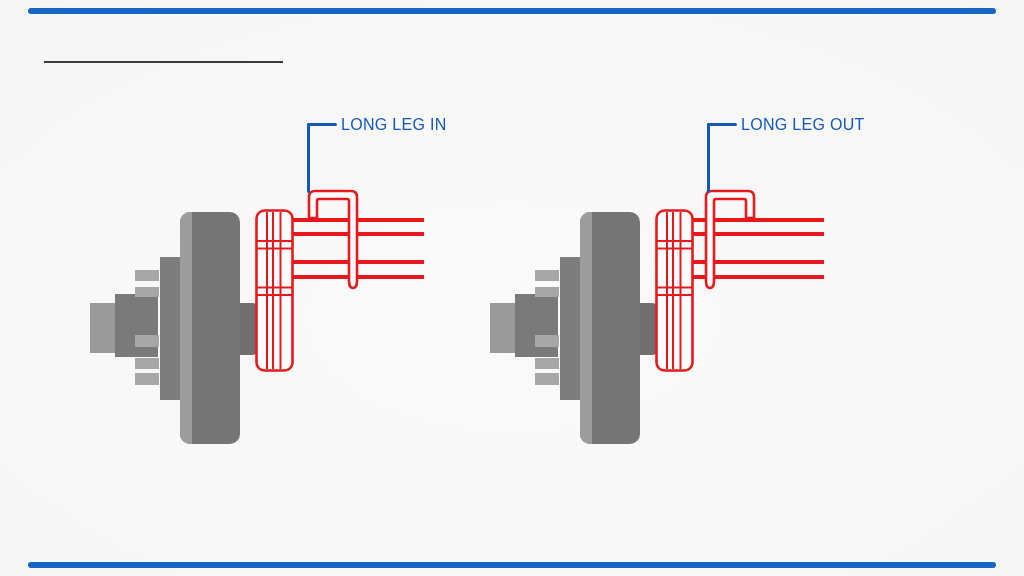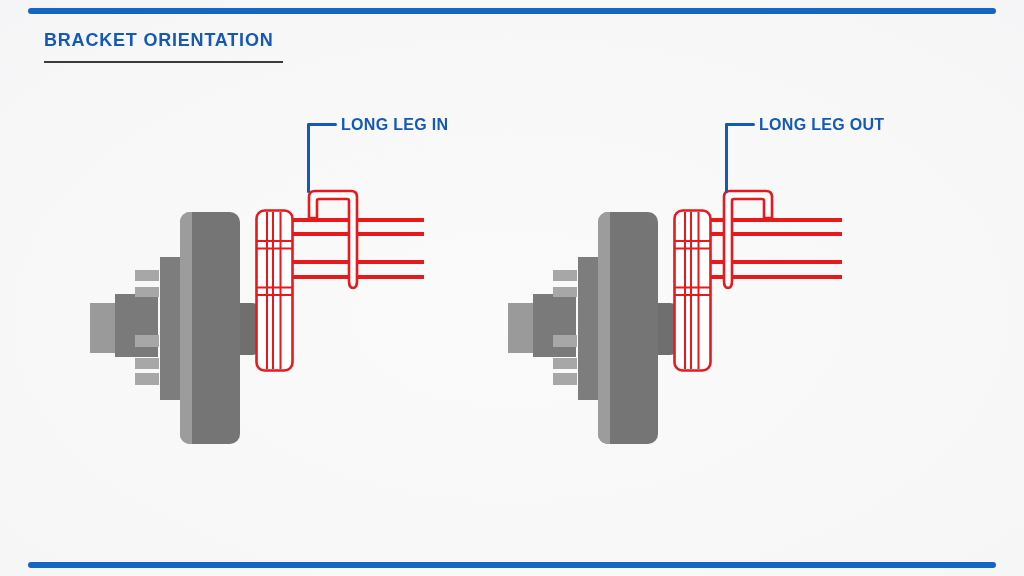"BRACKET ORIENTATION" div.title { html: <div>BRACKET ORIENTATION</div> -> none }
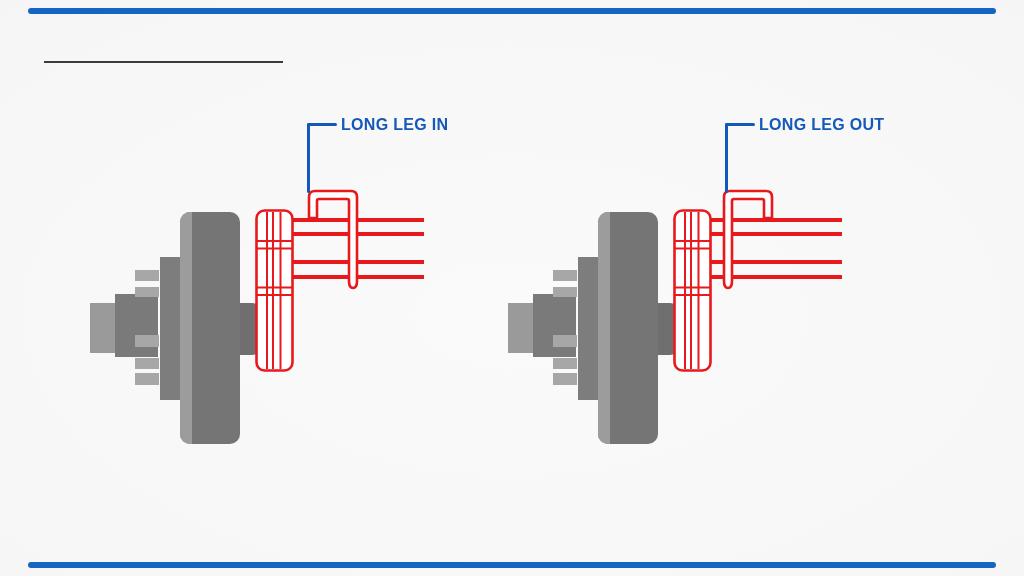"LONG LEG IN" .callout-label { font-weight: 700 -> 400 }
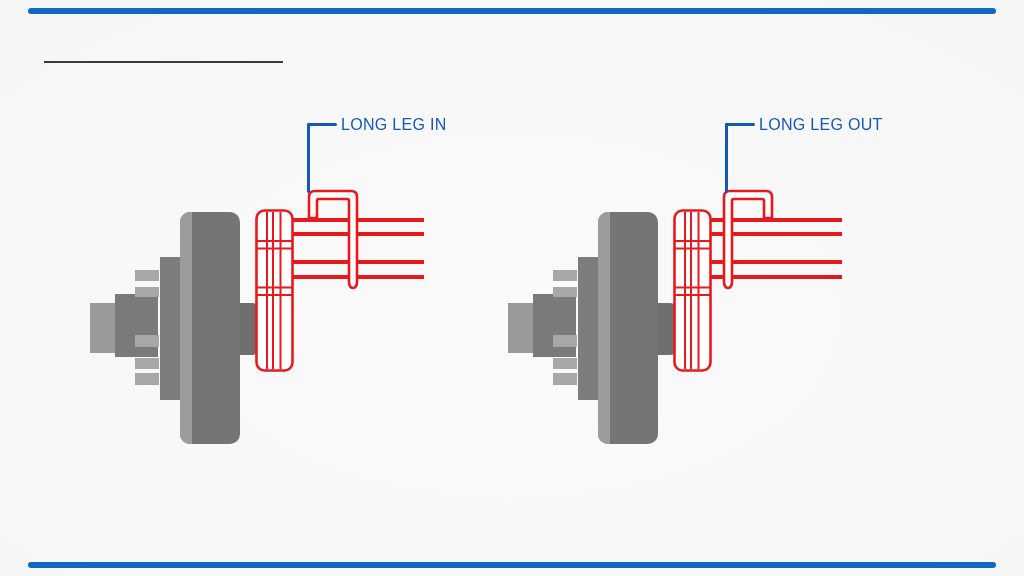"LONG LEG OUT" .diagram.right { left: 506px -> 488px }
